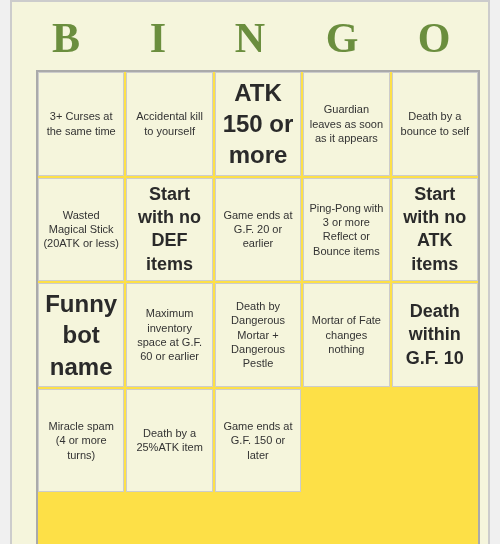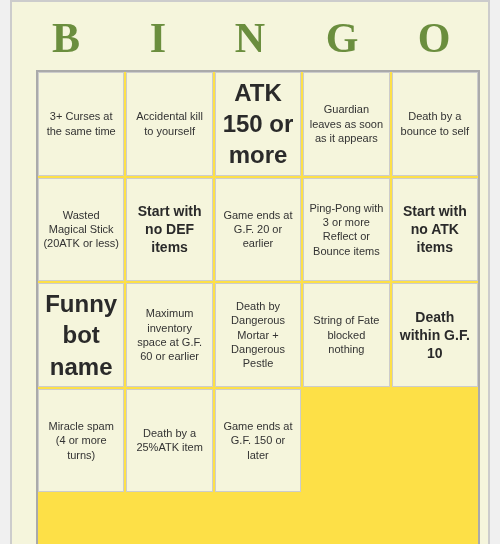"Start with no DEF items" .bingo-cell.medium-text { font-size: 14px -> 18px }
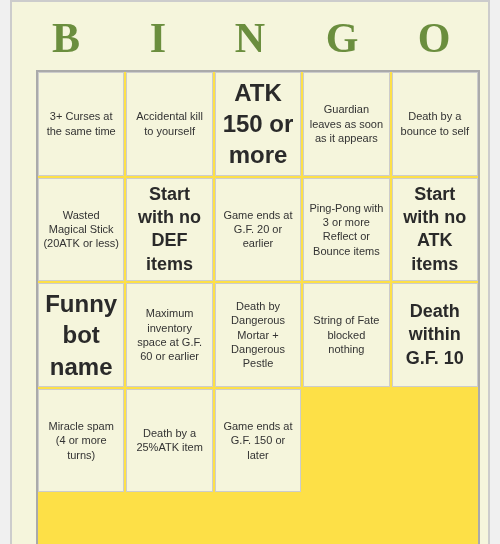"String of Fate blocked nothing" div.bingo-cell { text: String of Fate blocked -> Mortar of Fate changes }
